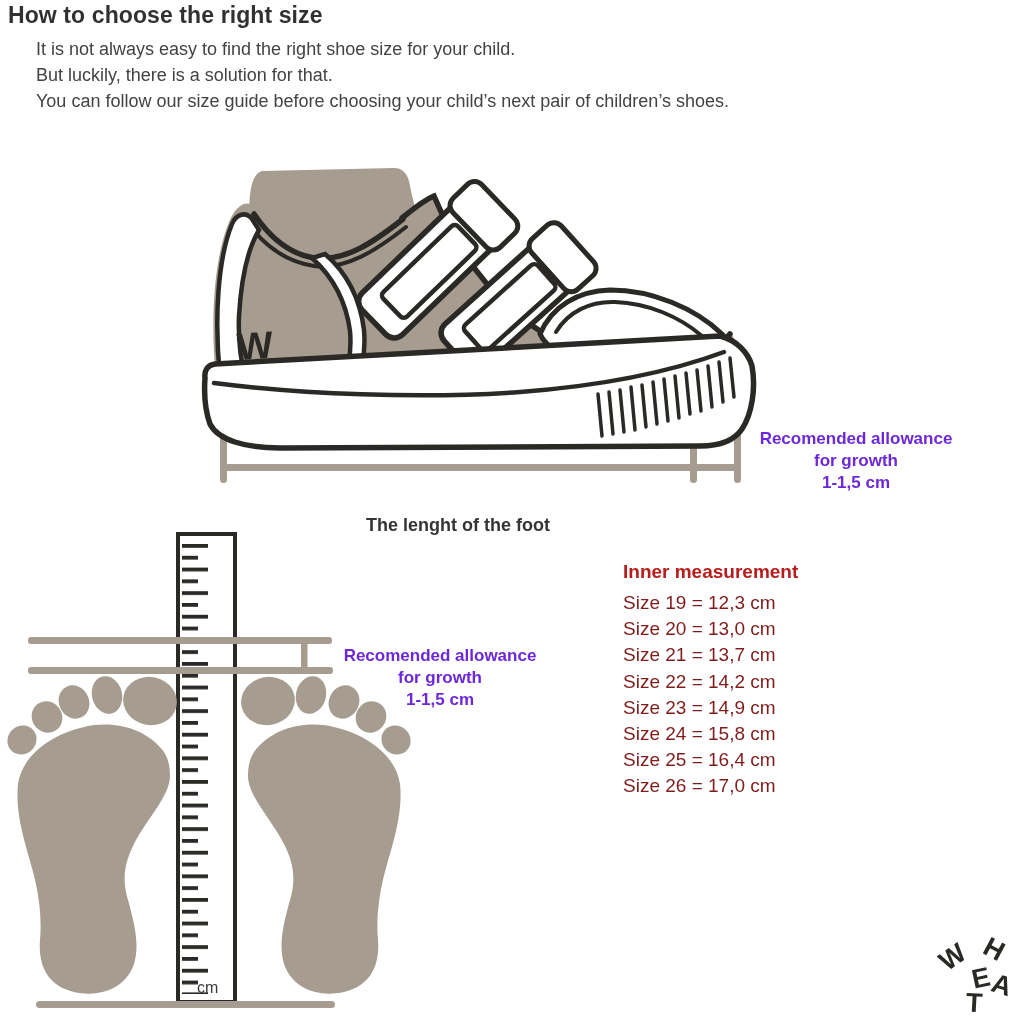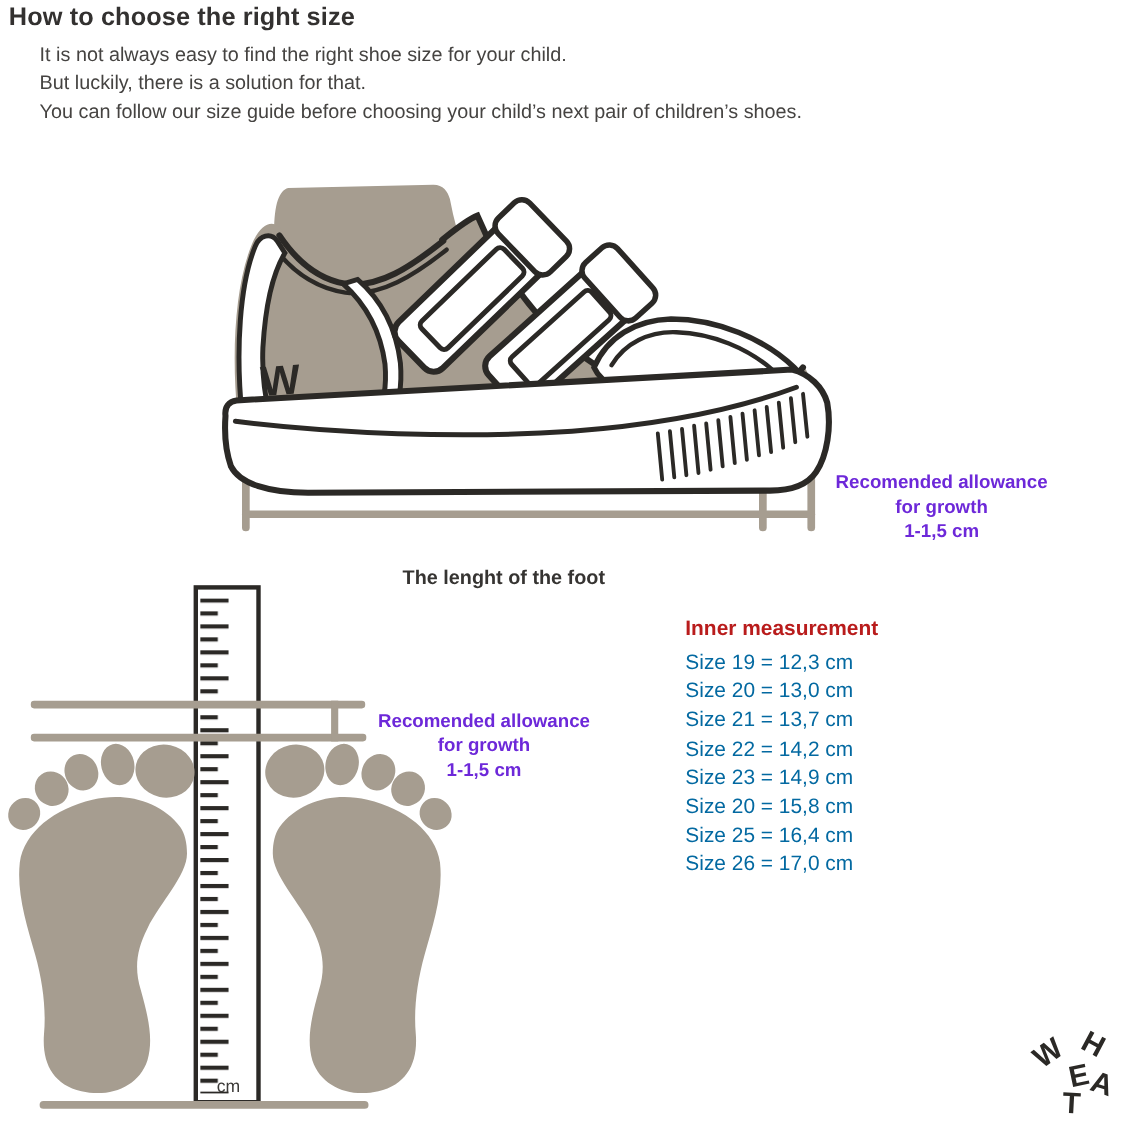"Size 19 = 12,3 cm" .size-table .row { color: #0369a1 -> #7f1d1d }
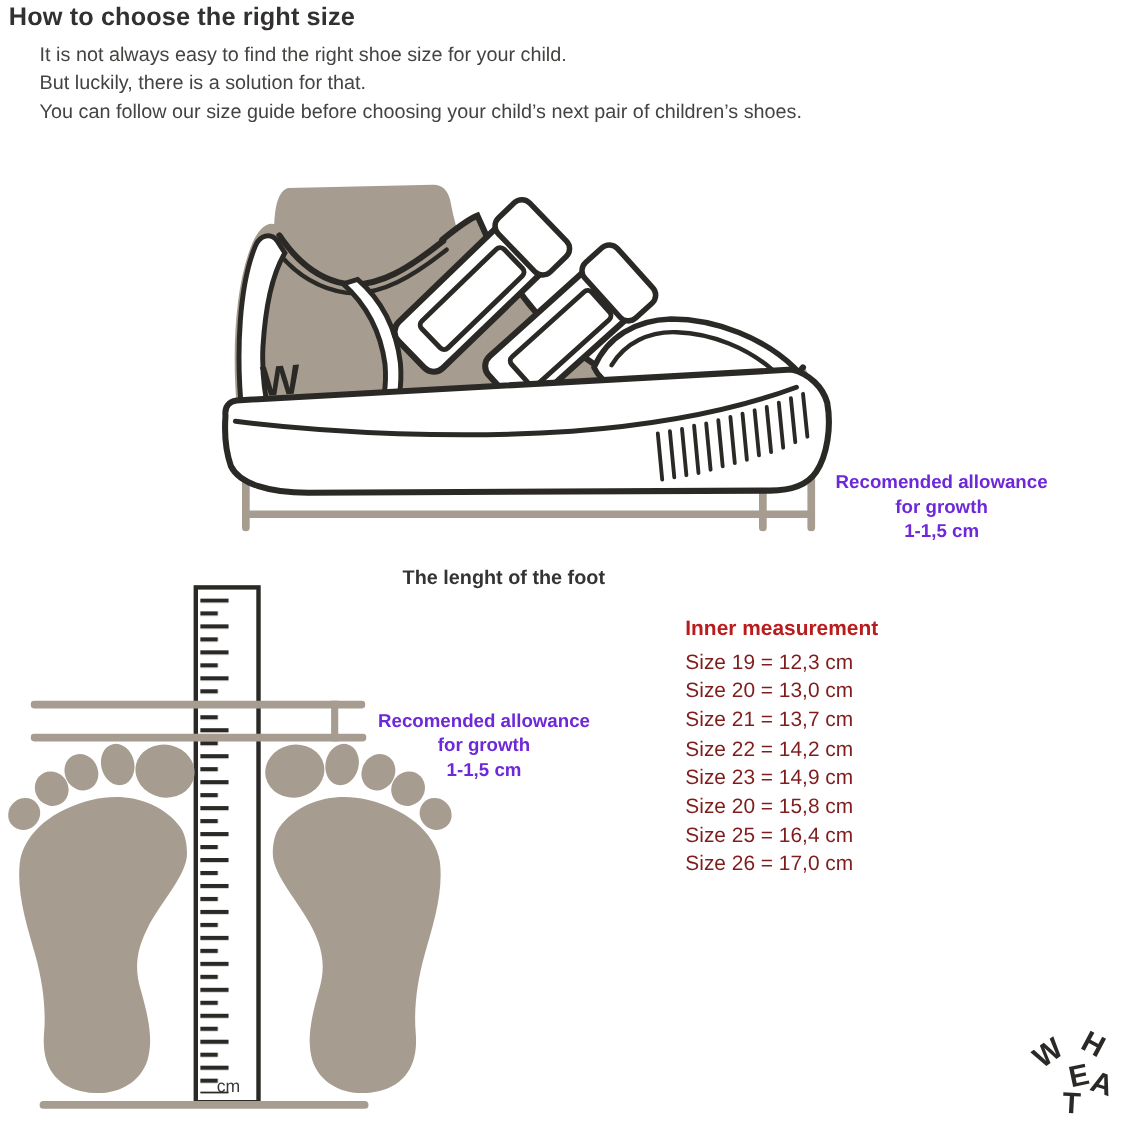"Size 20 = 15,8 cm" div.row { text: 20 -> 24 }
